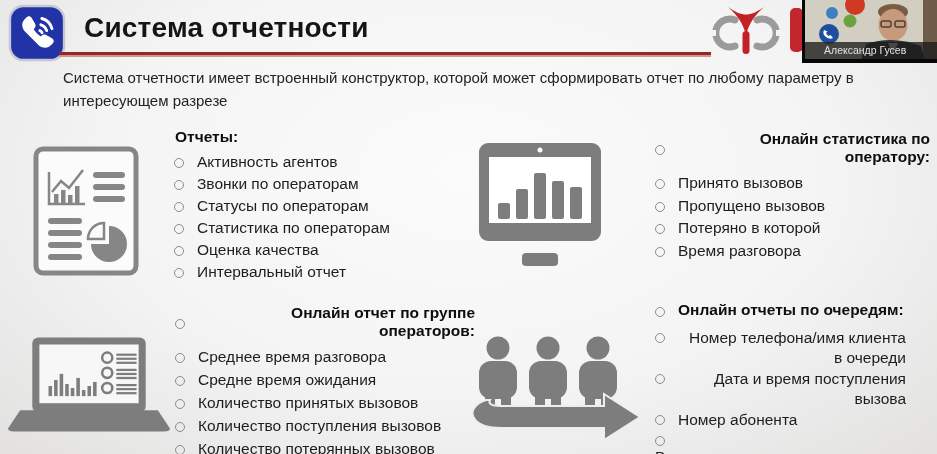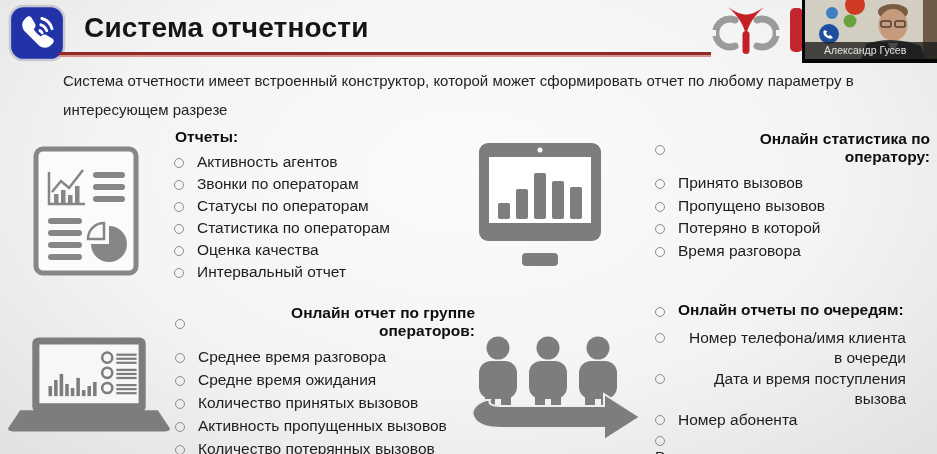"Система отчетности имеет встроенный" .intro { line-height: 29px -> 23px }
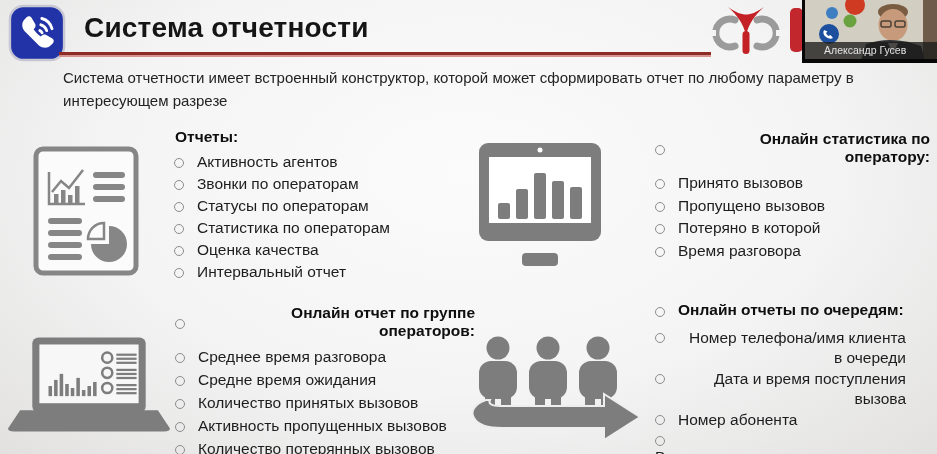"Активность пропущенных вызовов" span.item-text { text: Активность пропущенных -> Количество поступления }
